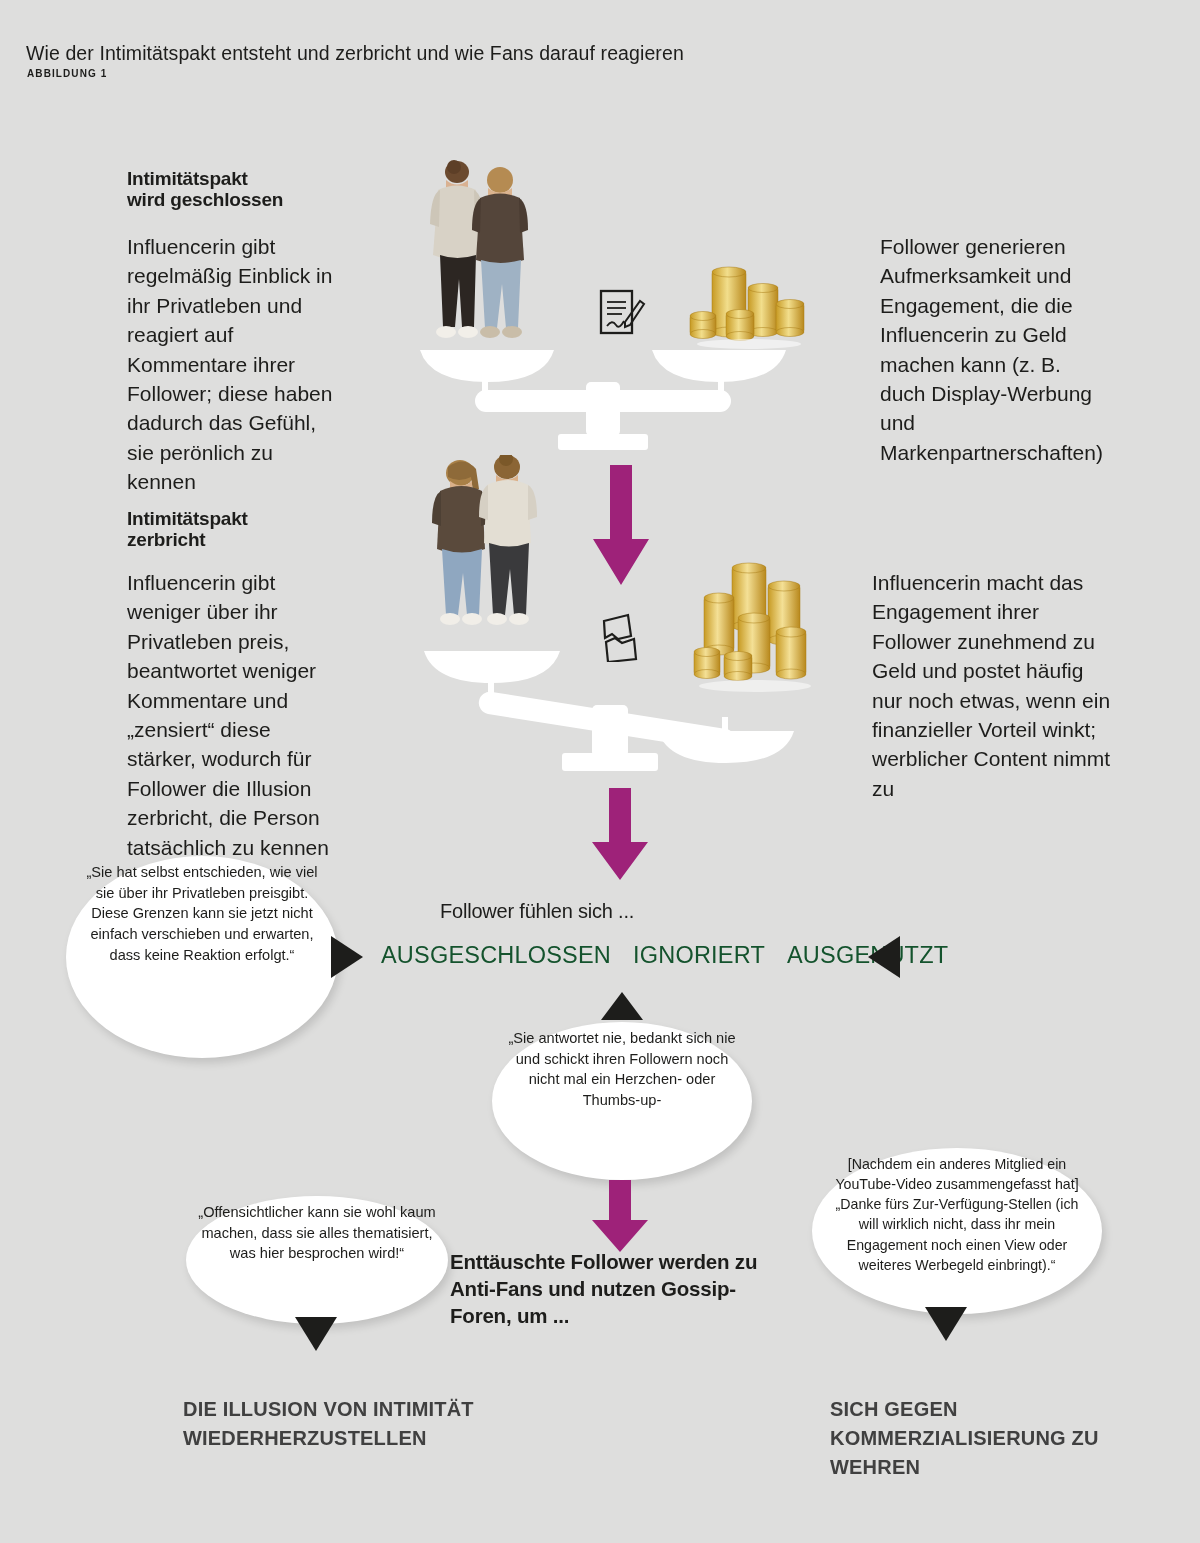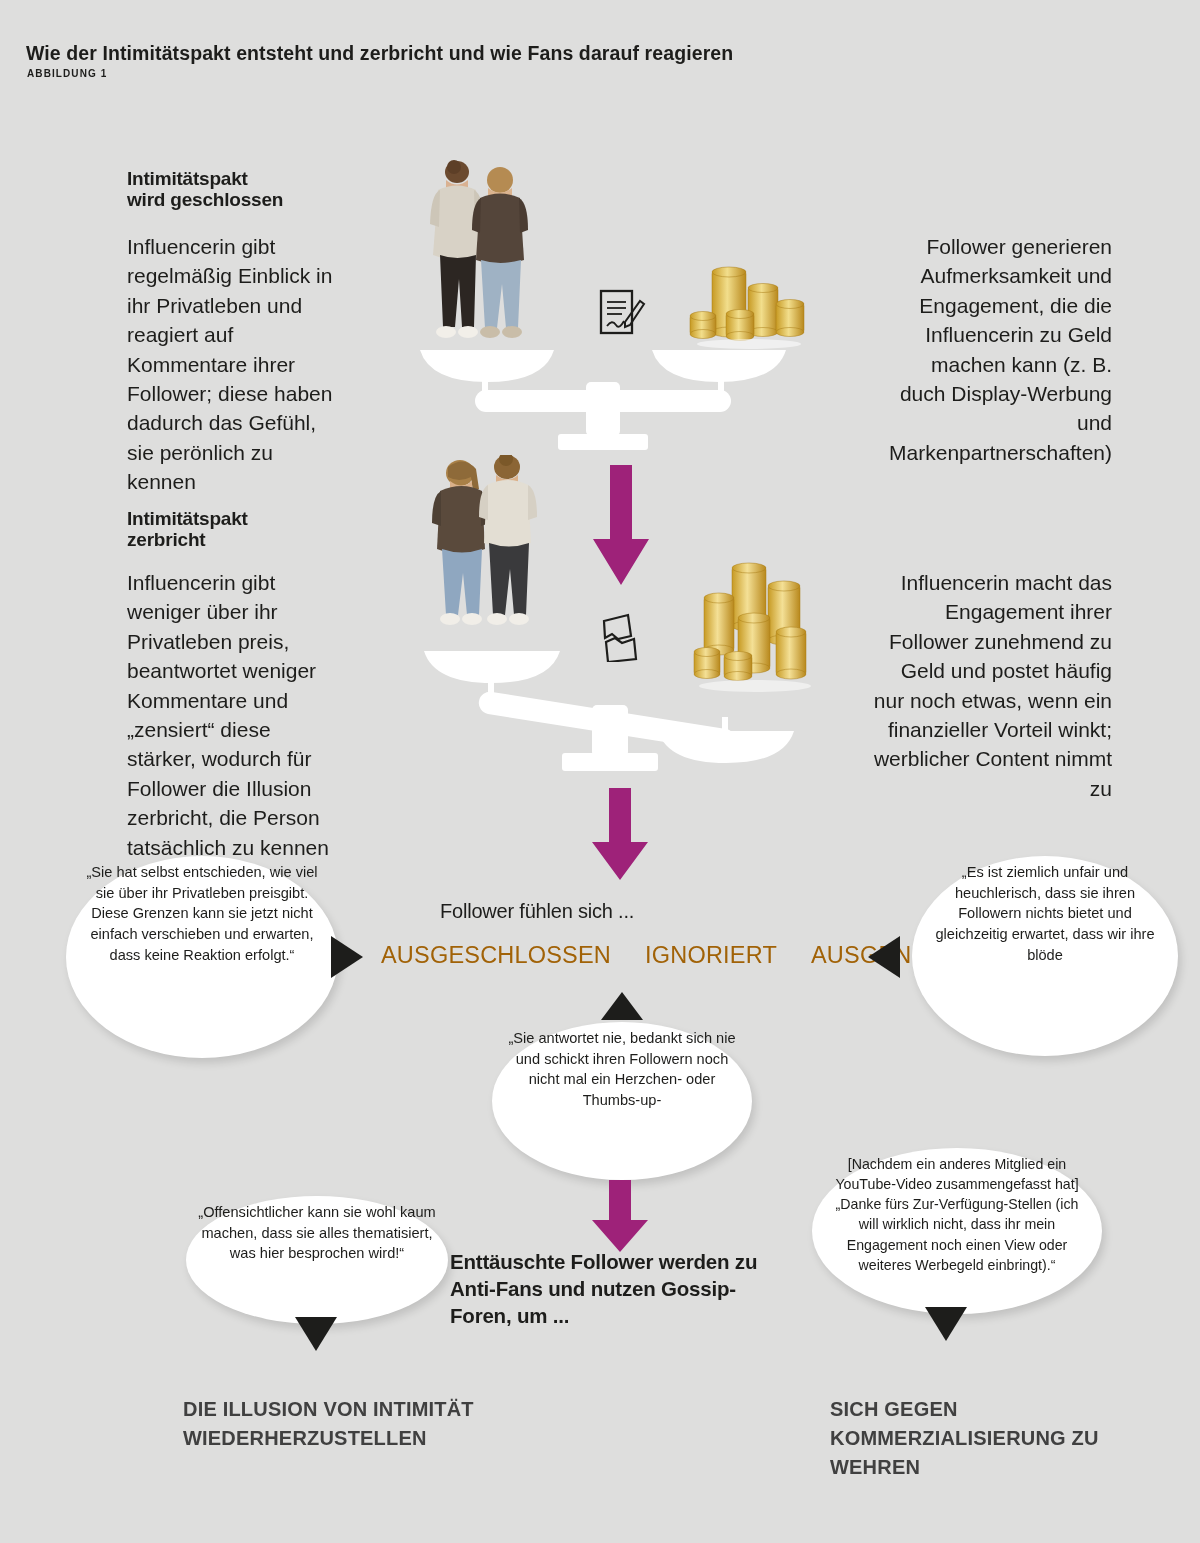"Wie der Intimitätspakt entsteht und" .hdr-title { font-weight: 700 -> 400 }
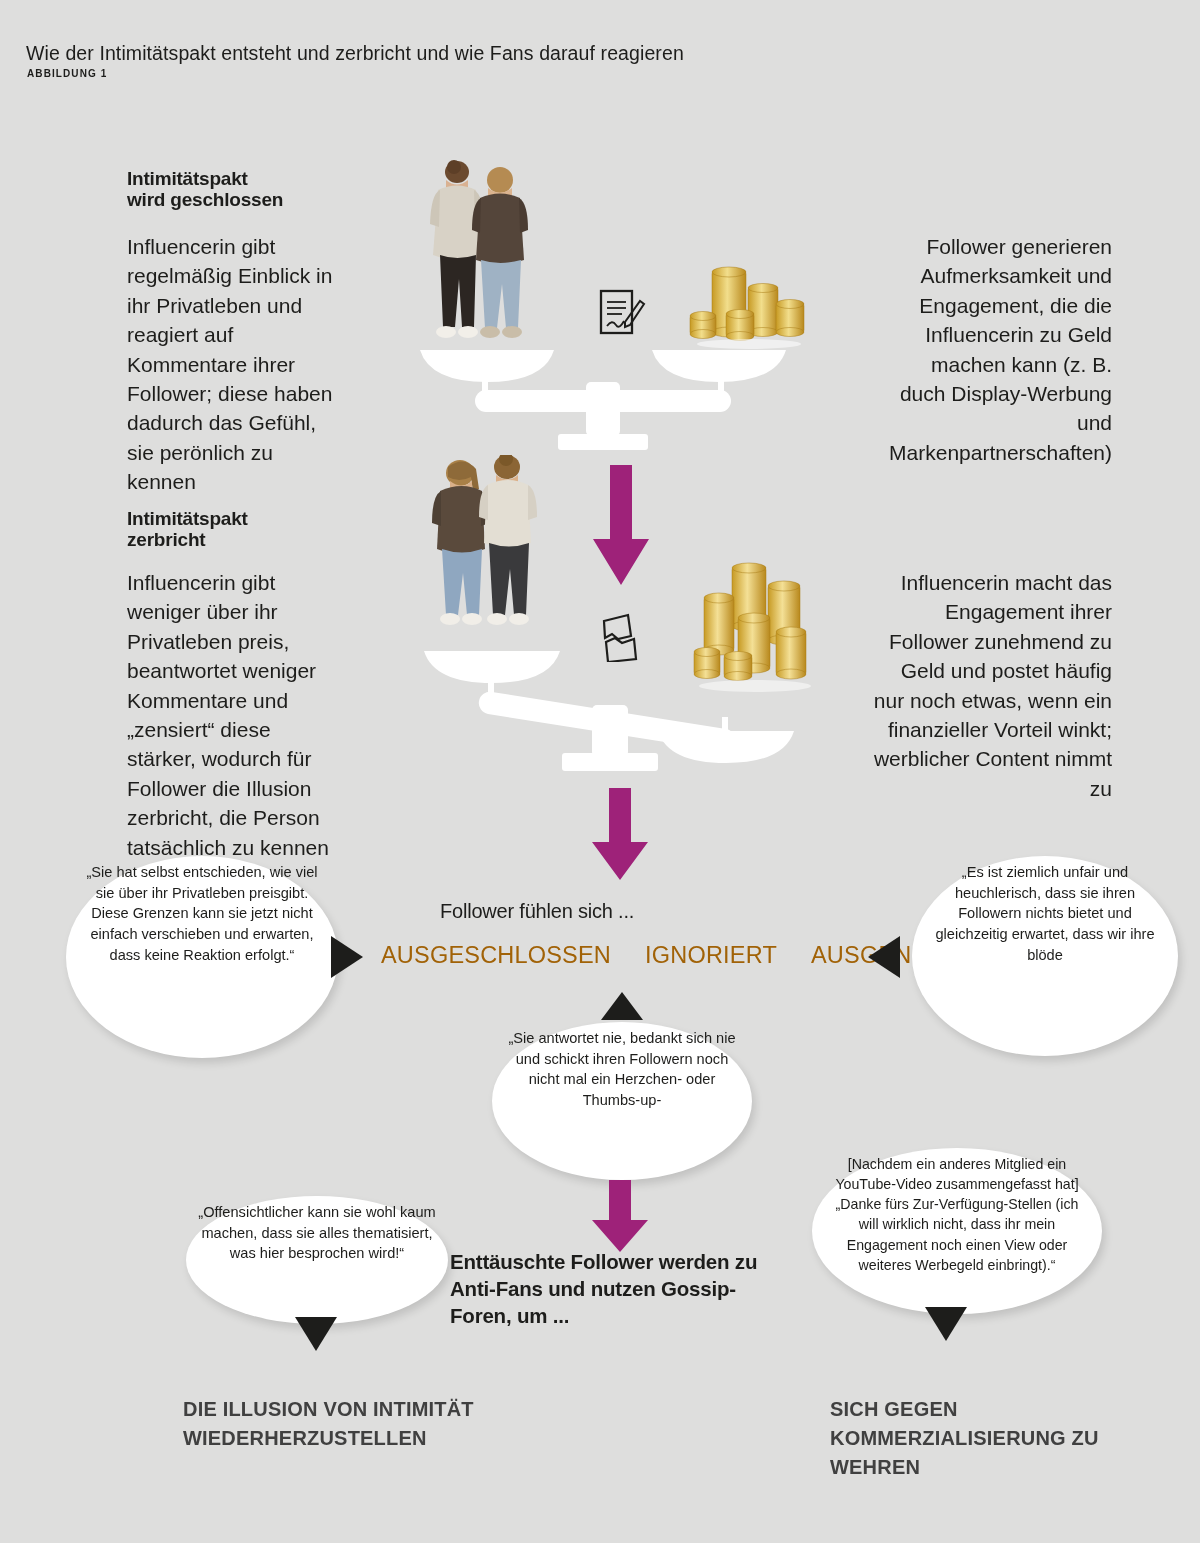"Follower generieren Aufmerksamkeit und" .ta-right { text-align: right -> none }
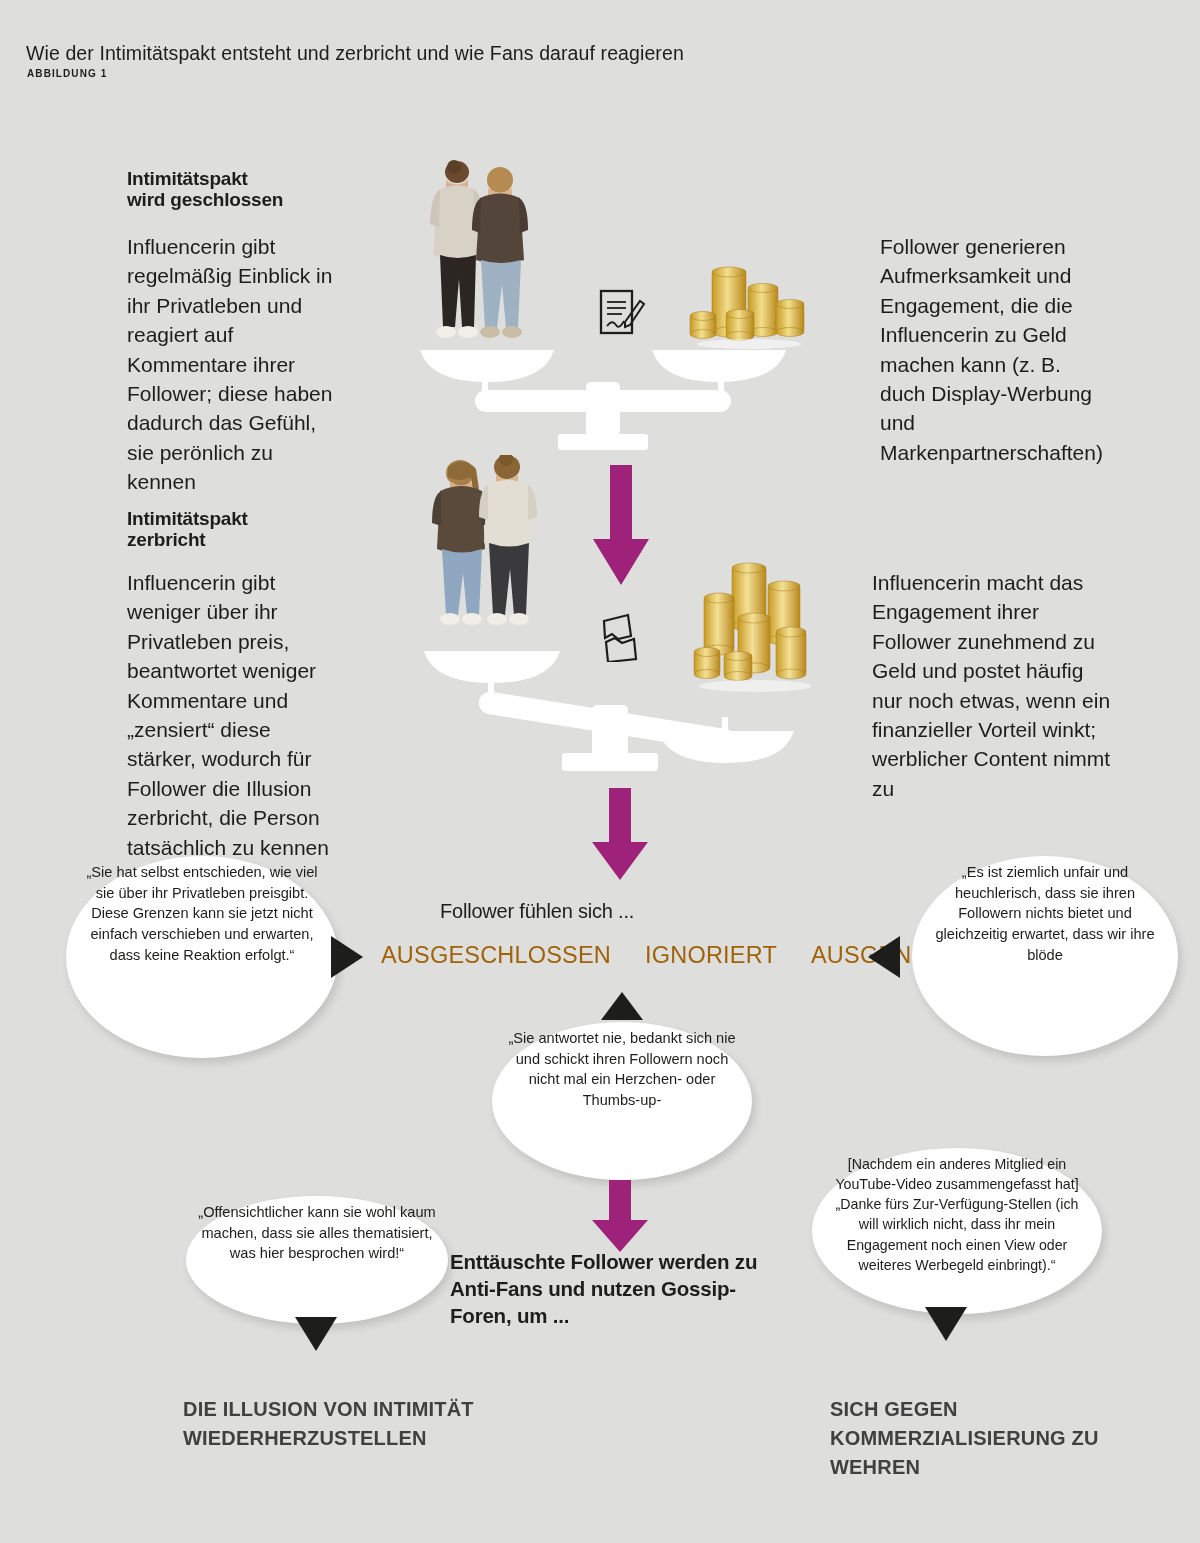"„Es ist ziemlich unfair und" div.bubble { html: <div> <span>„Es ist ziemlich unfair und heuchlerisch, dass sie ihren Followern nichts bietet und gleichzeitig erwartet, dass wir ihre blöde</span> </div> -> none }
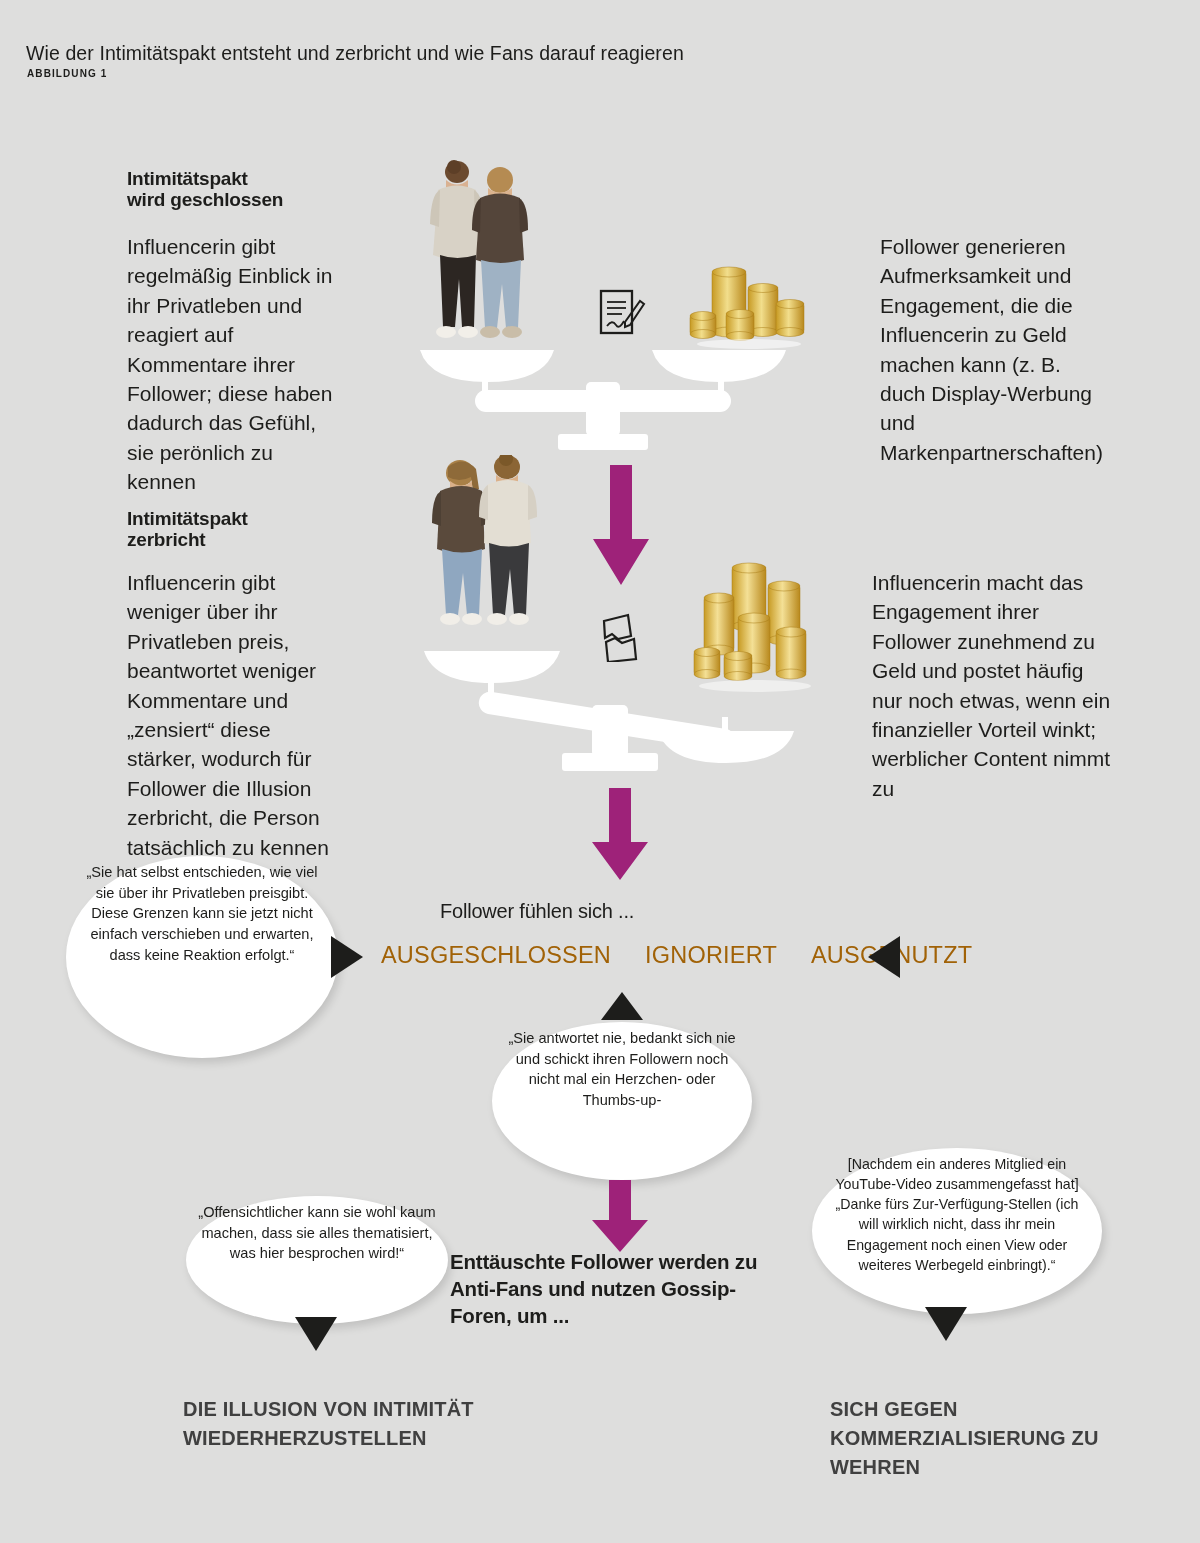"AUSGESCHLOSSEN" .f-words { color: #a16207 -> #14532d; gap: 34px -> 22px }
